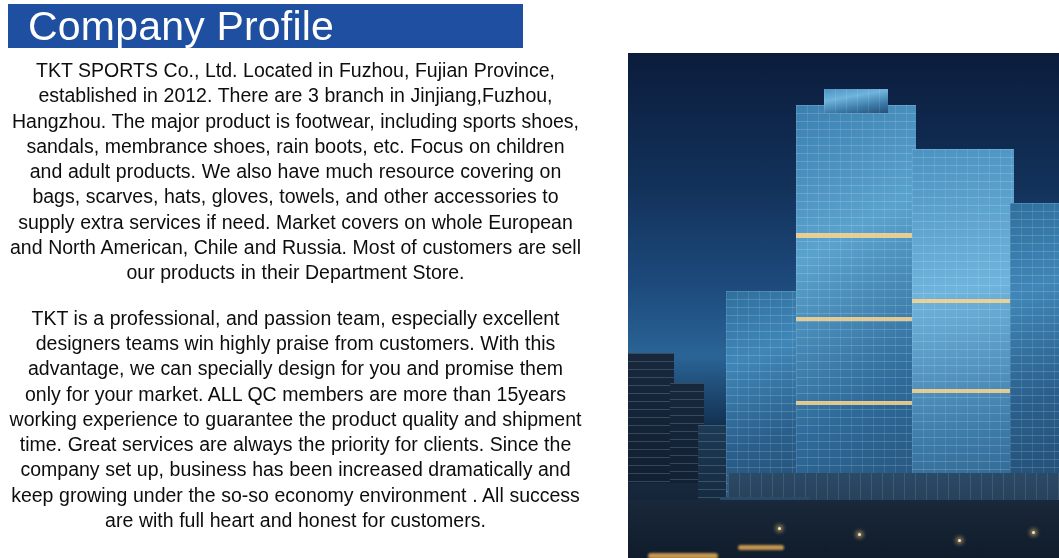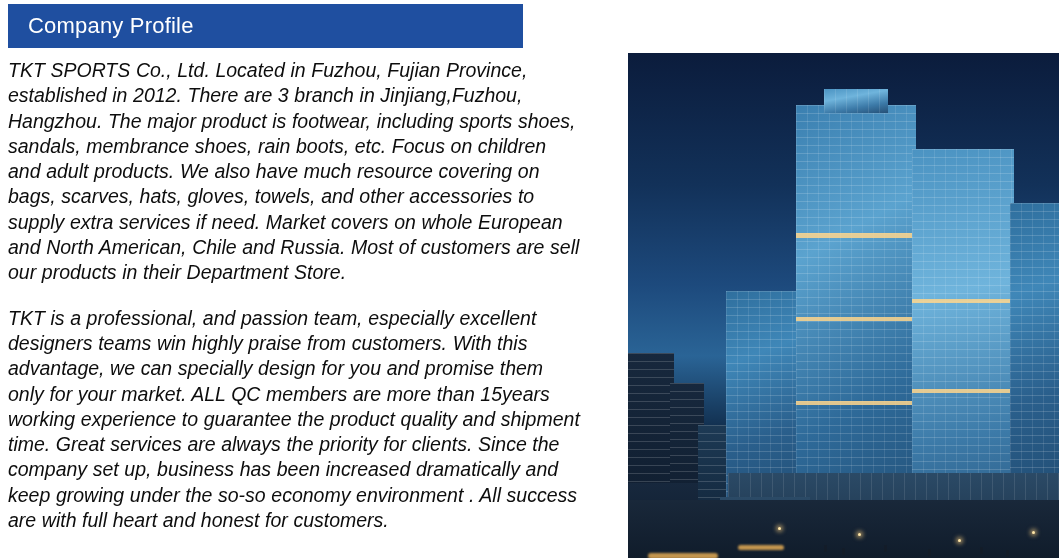"Company Profile" #title-text { font-size: 22px -> 41px }
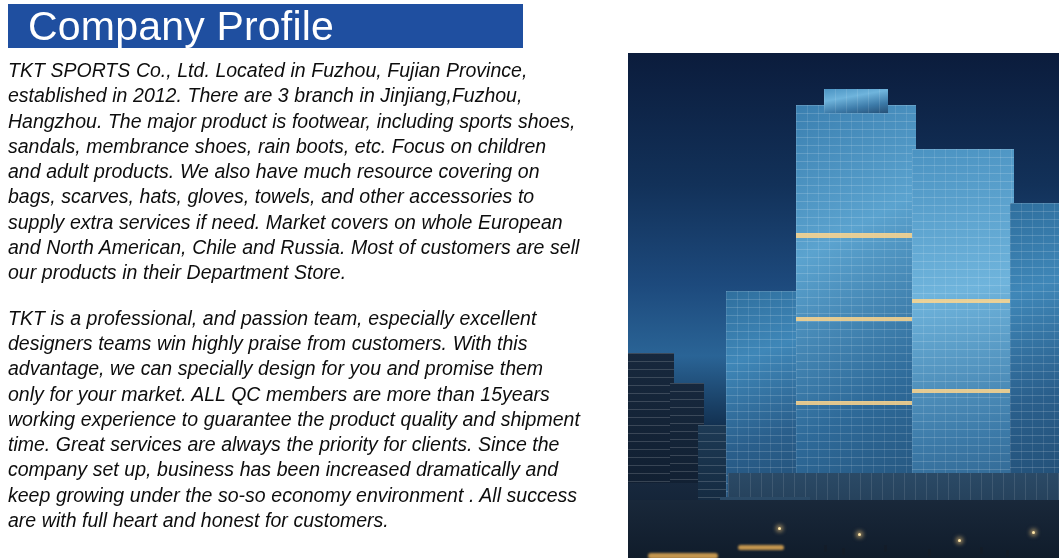"TKT SPORTS Co., Ltd. Located" .para { font-style: italic -> none; text-align: left -> center }
